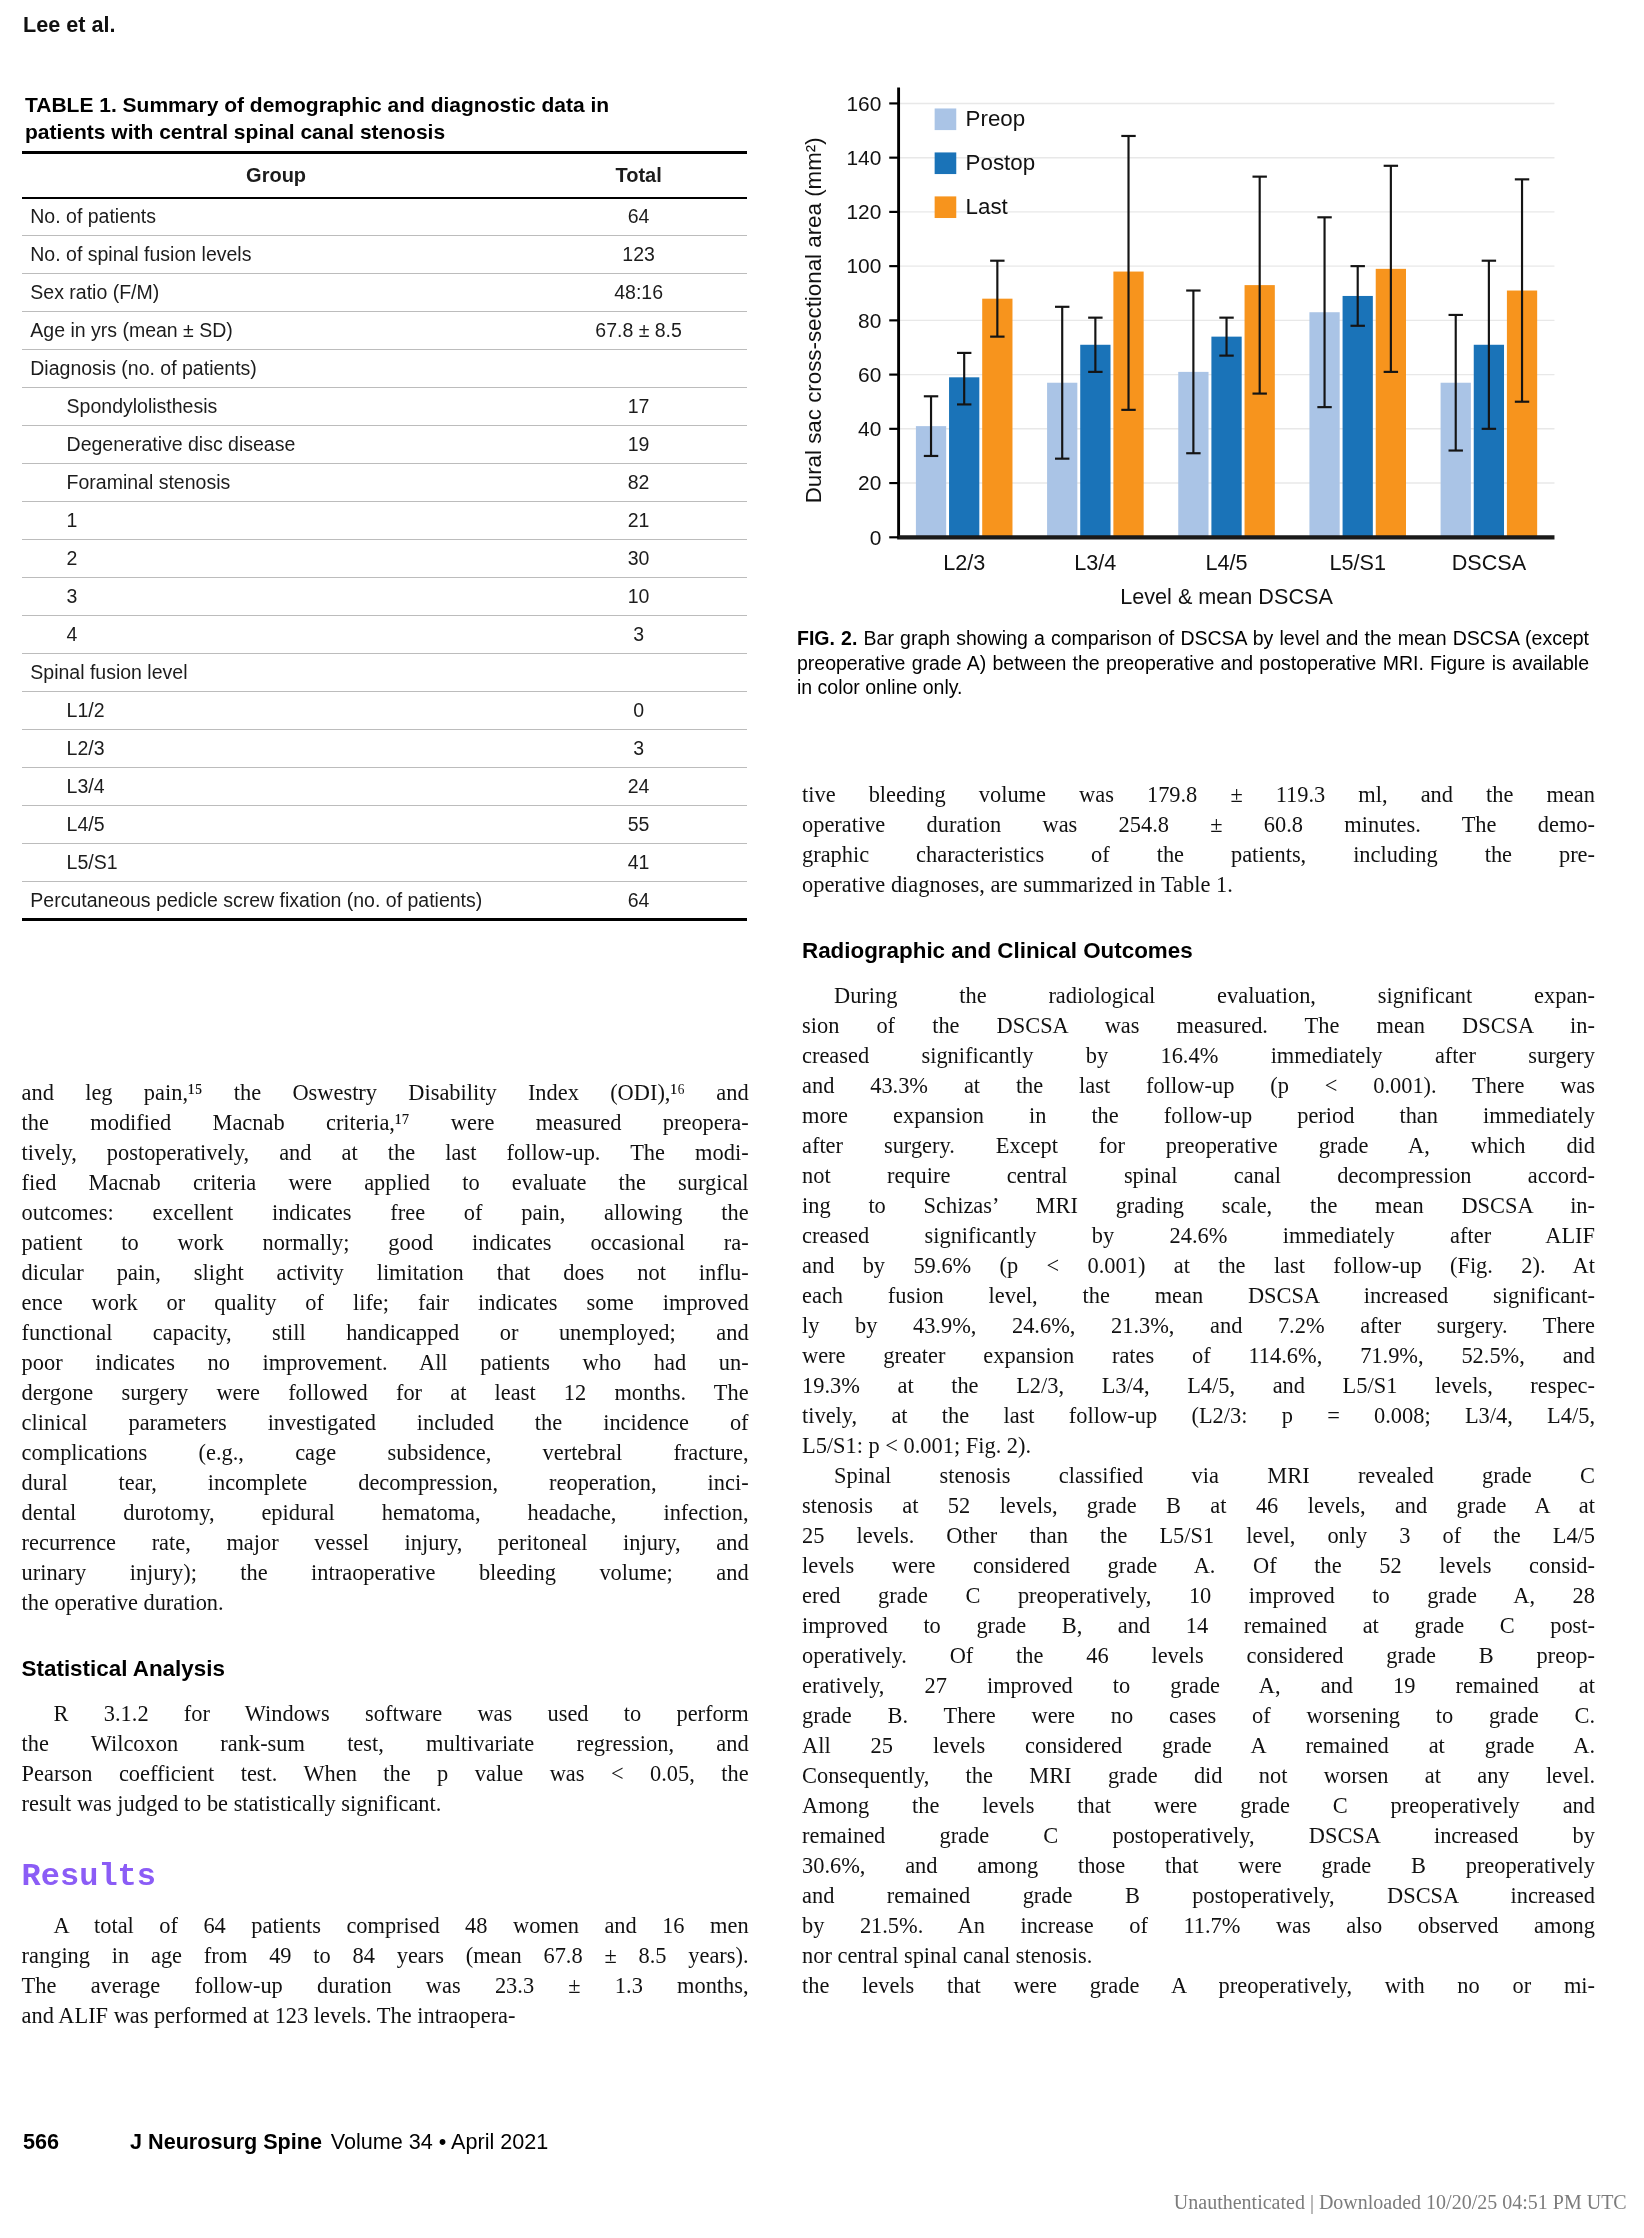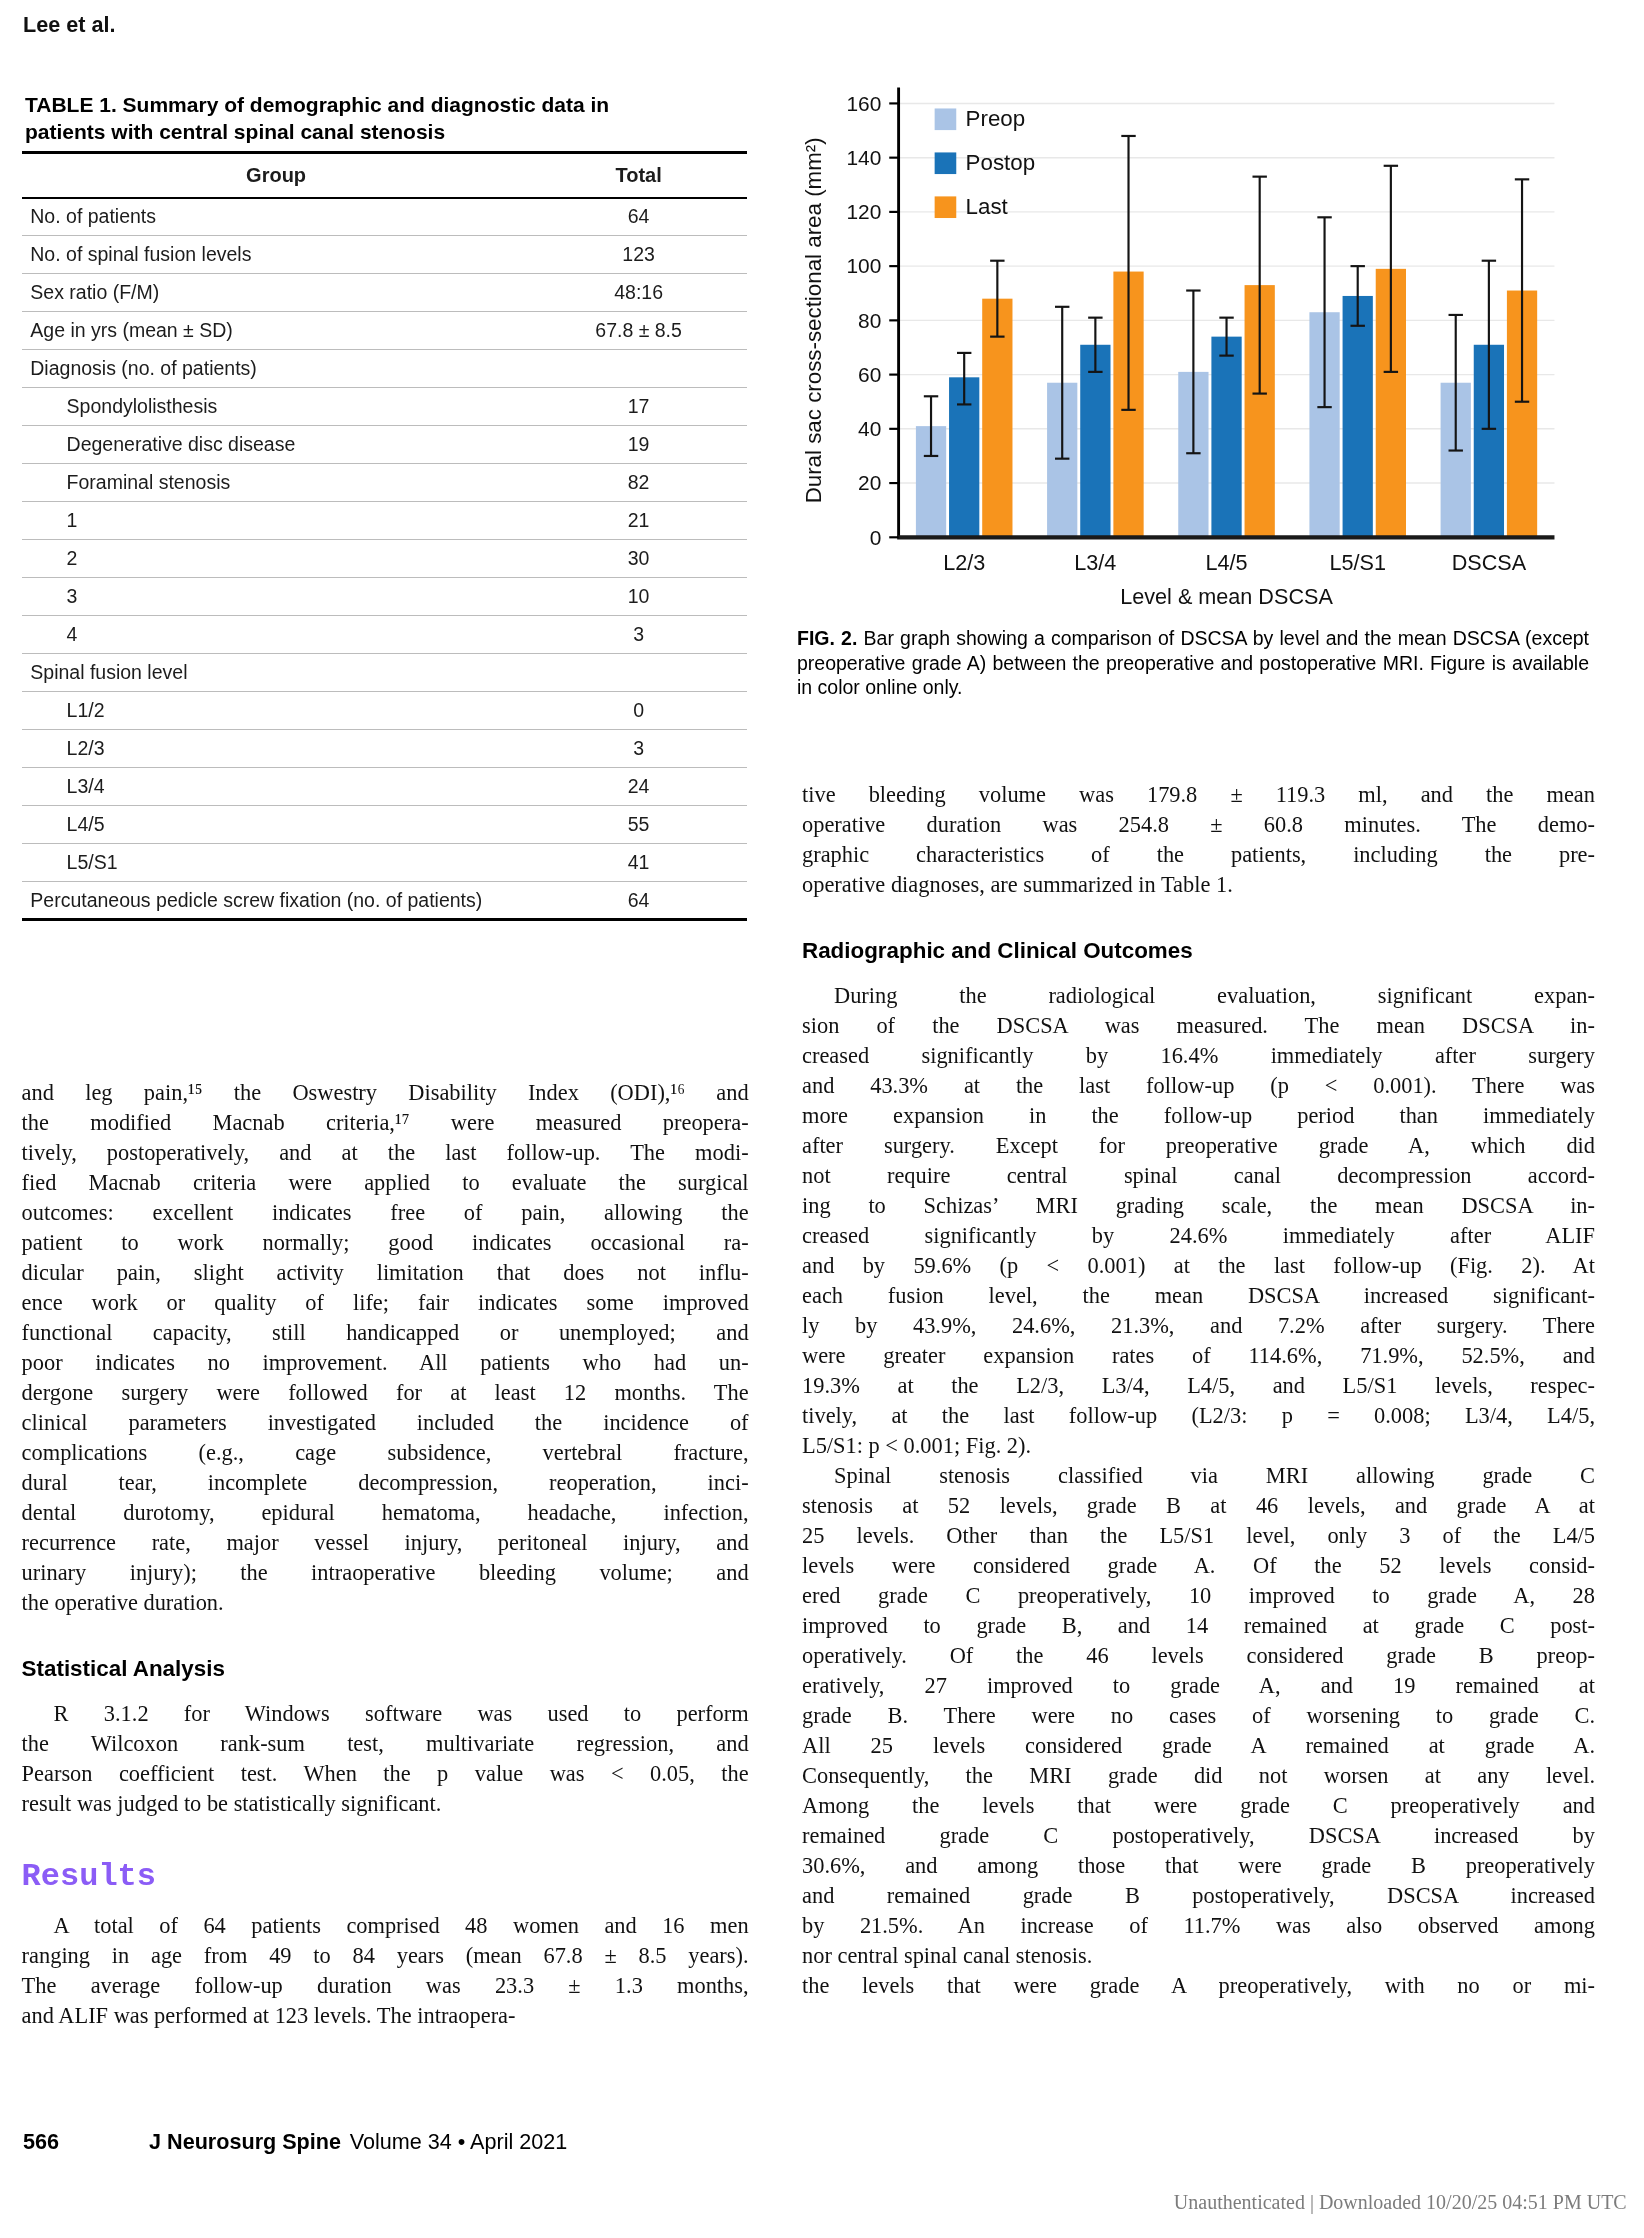"Spinal stenosis classified via MRI" div.line { text: allowing -> revealed }
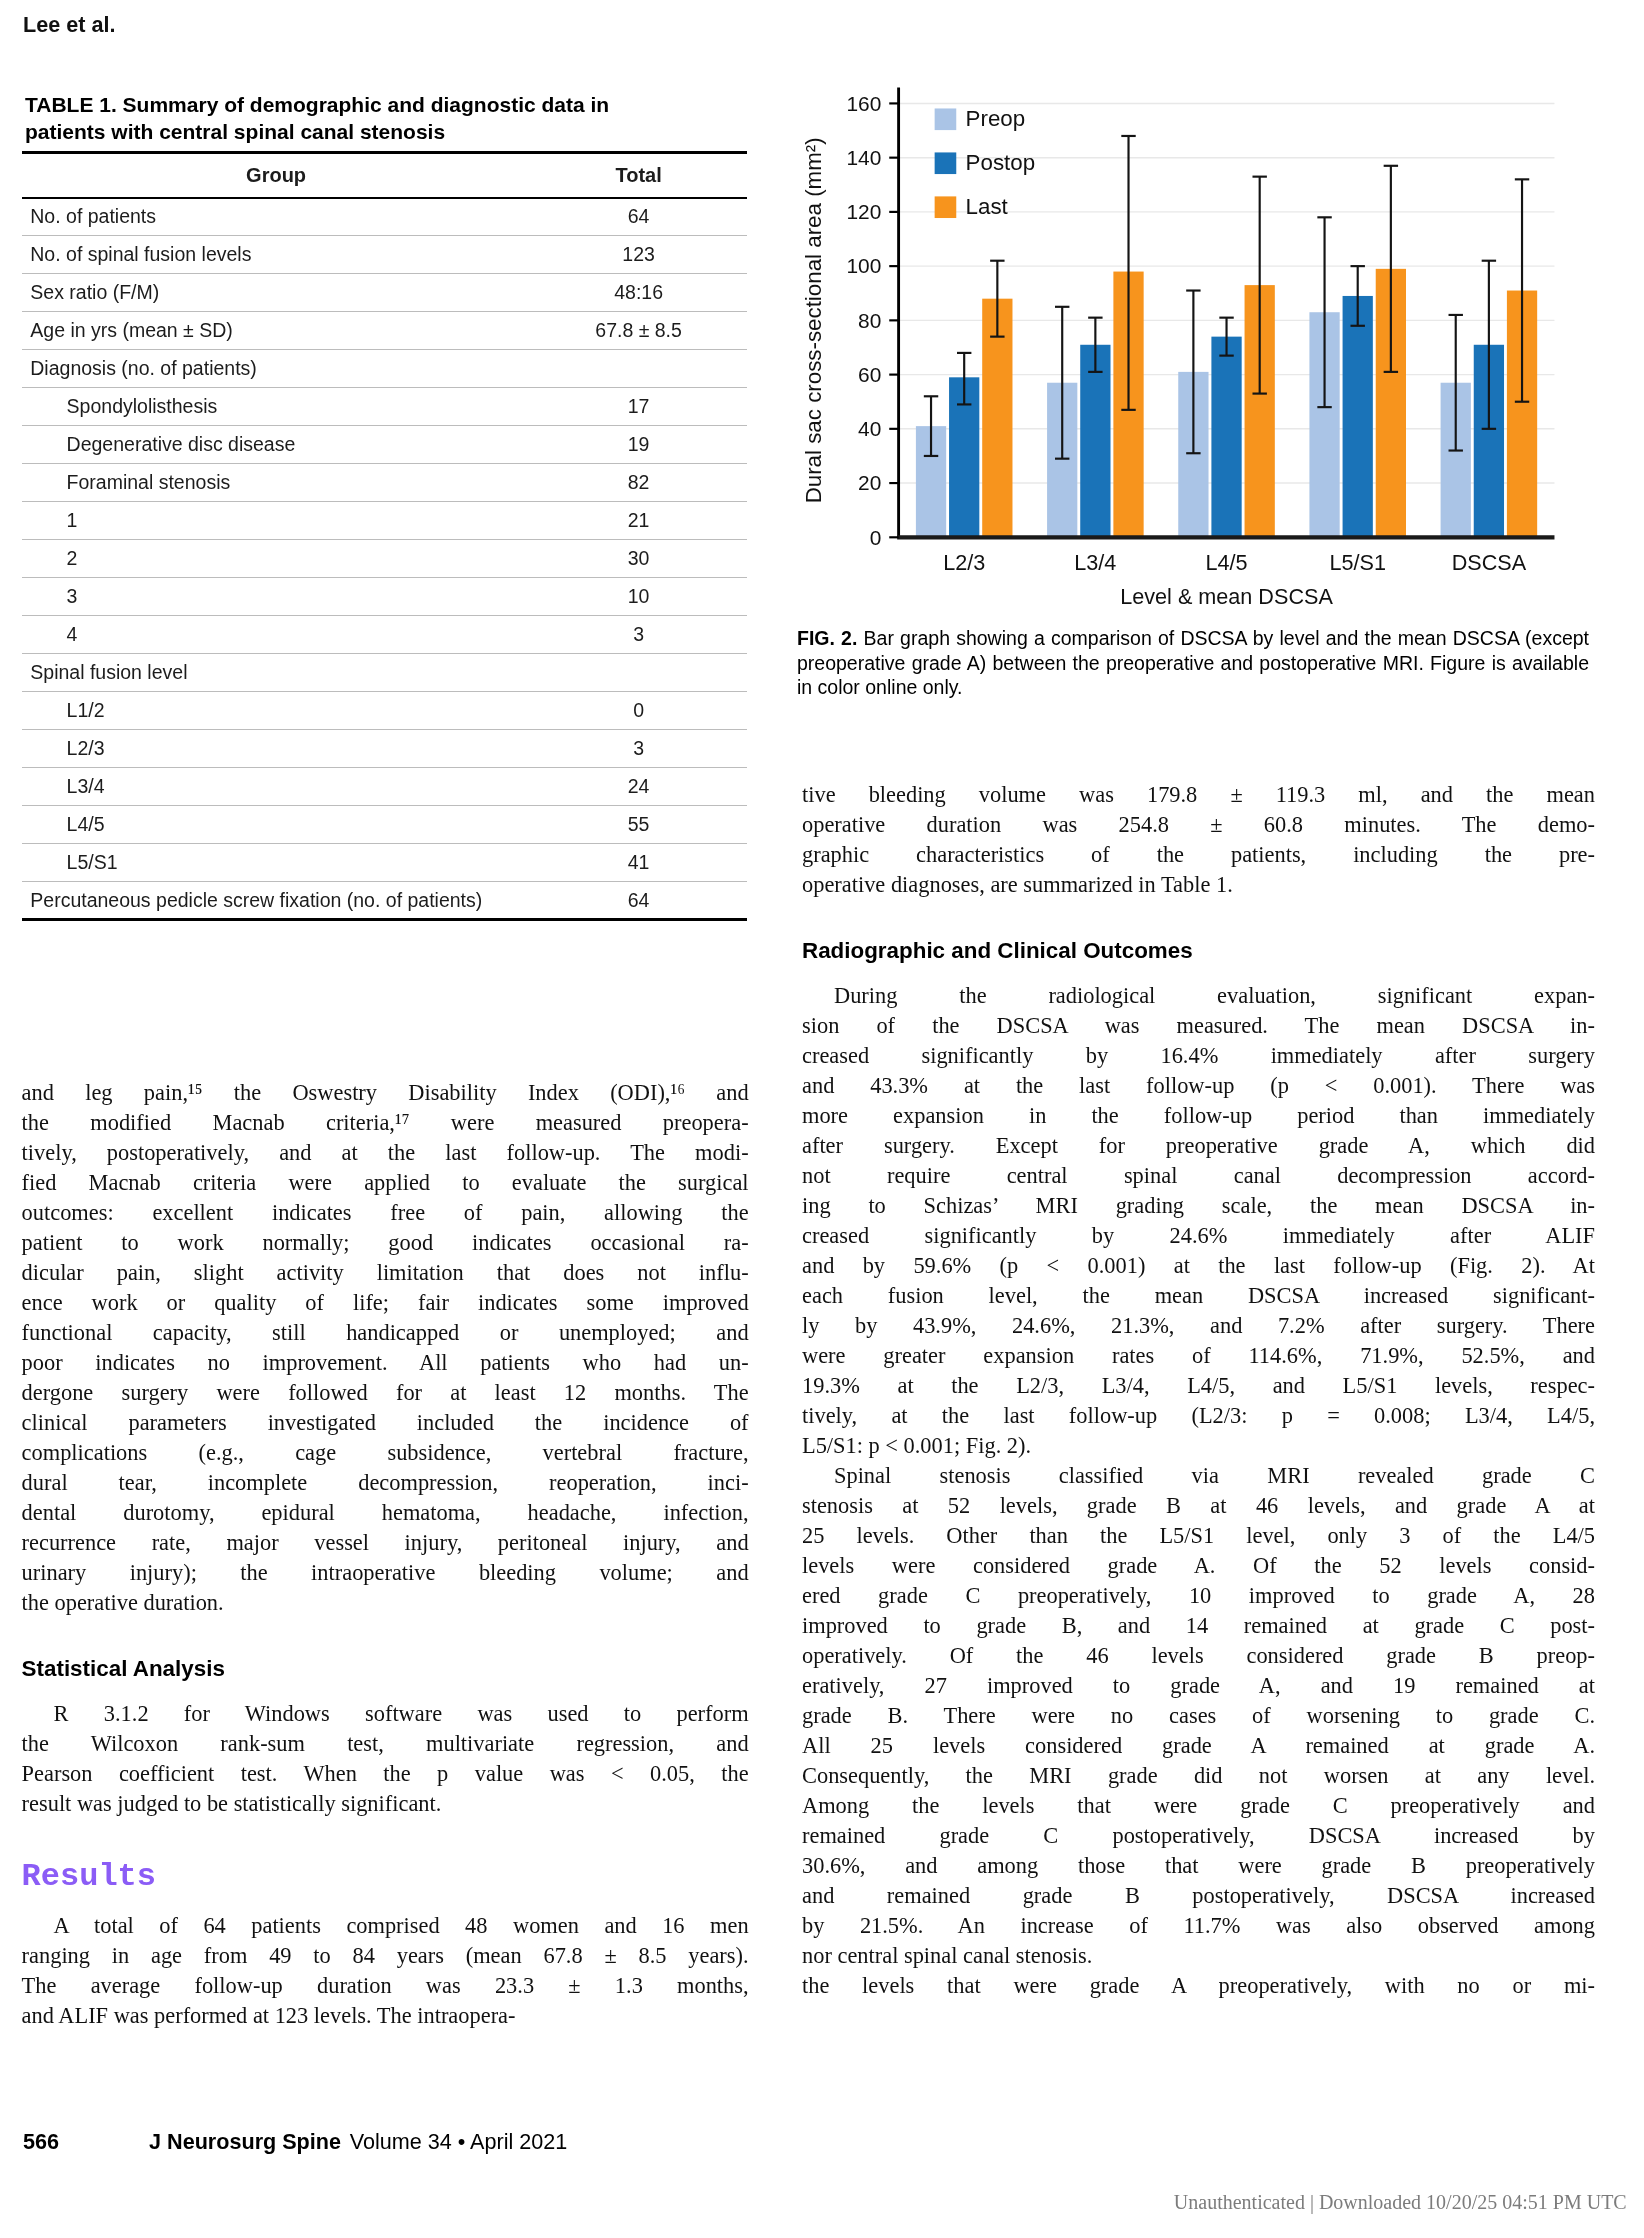"566" #footer .pgnum { margin-right: 52px -> 33px }
